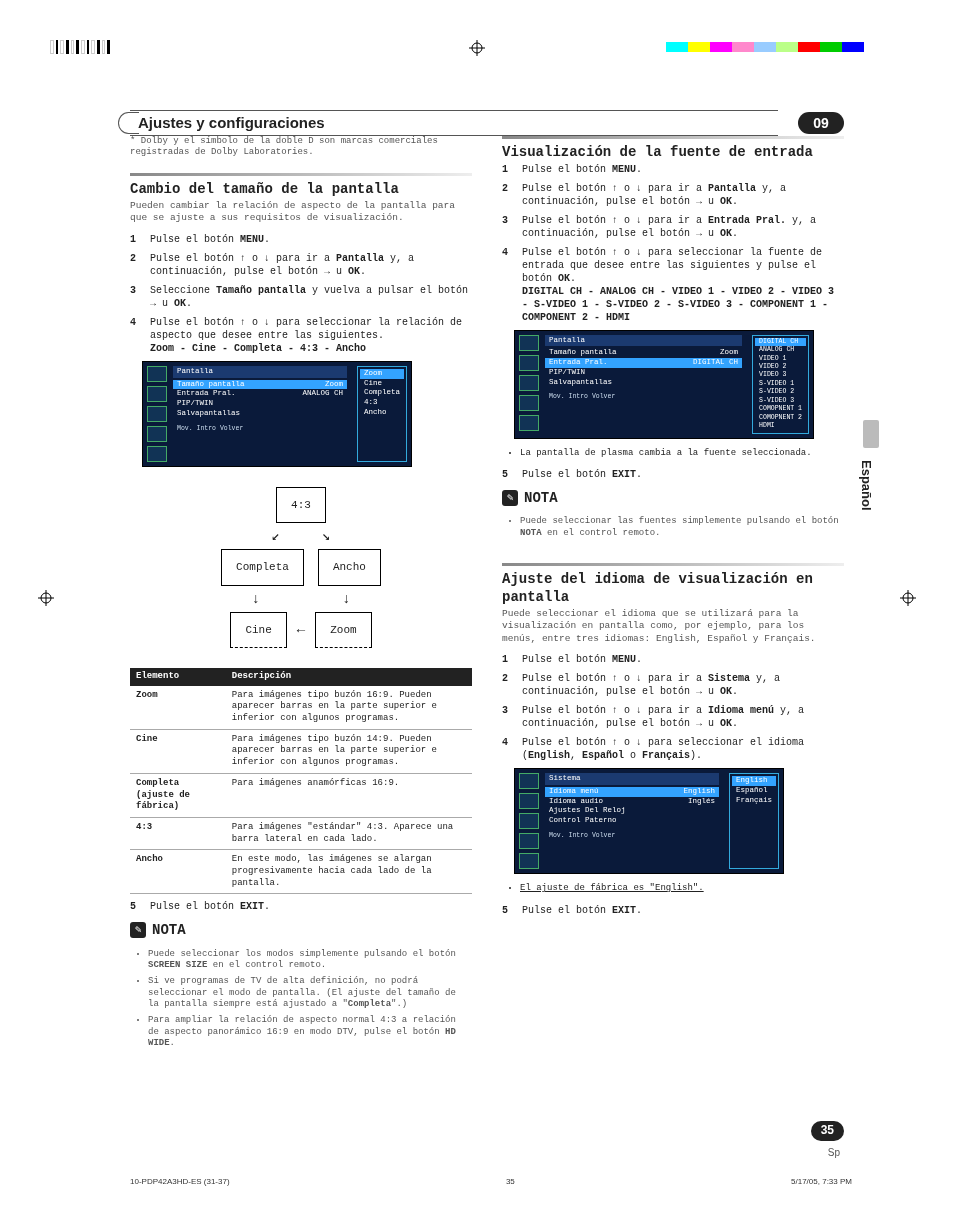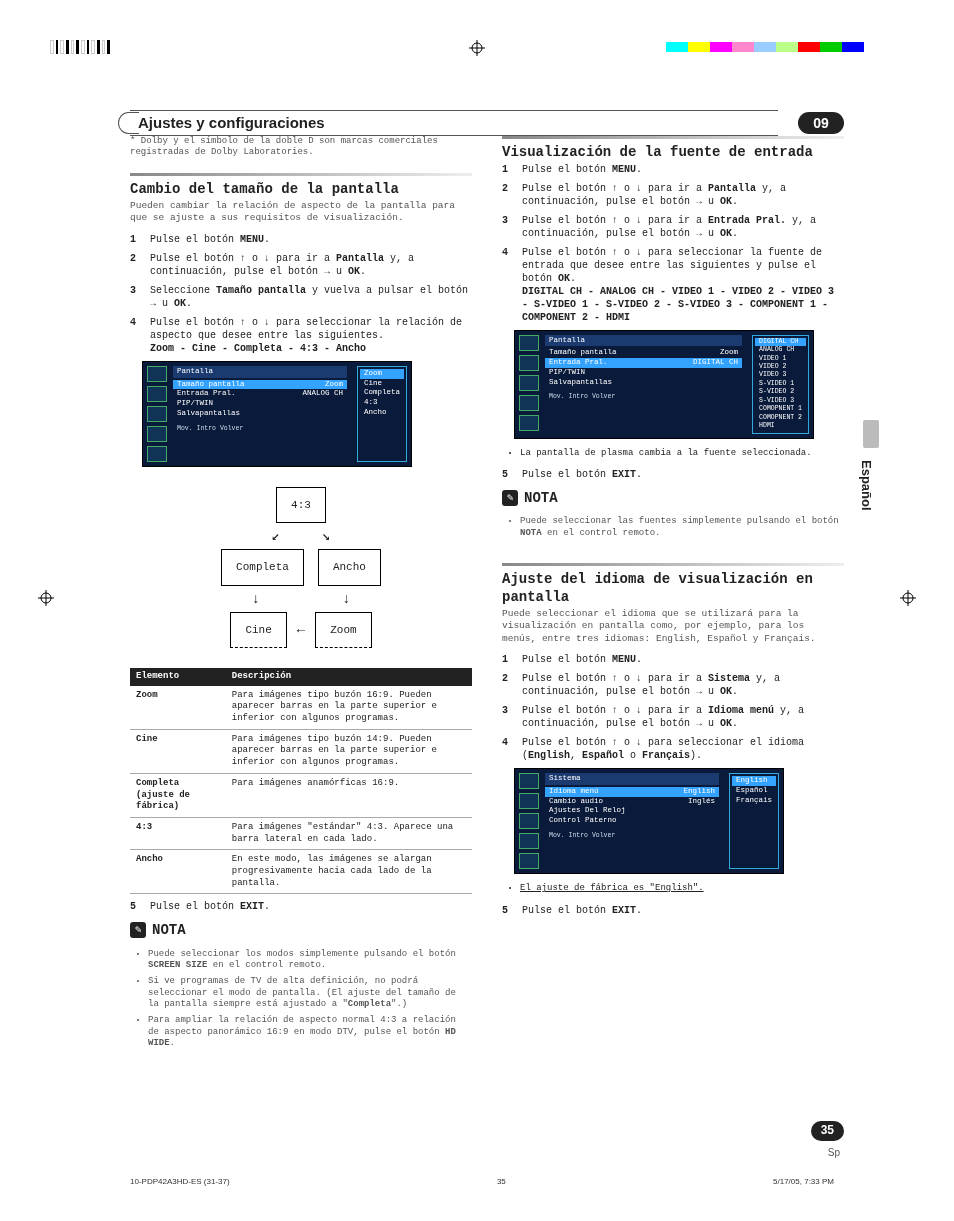"Cambio audio" span { text: Cambio -> Idioma }
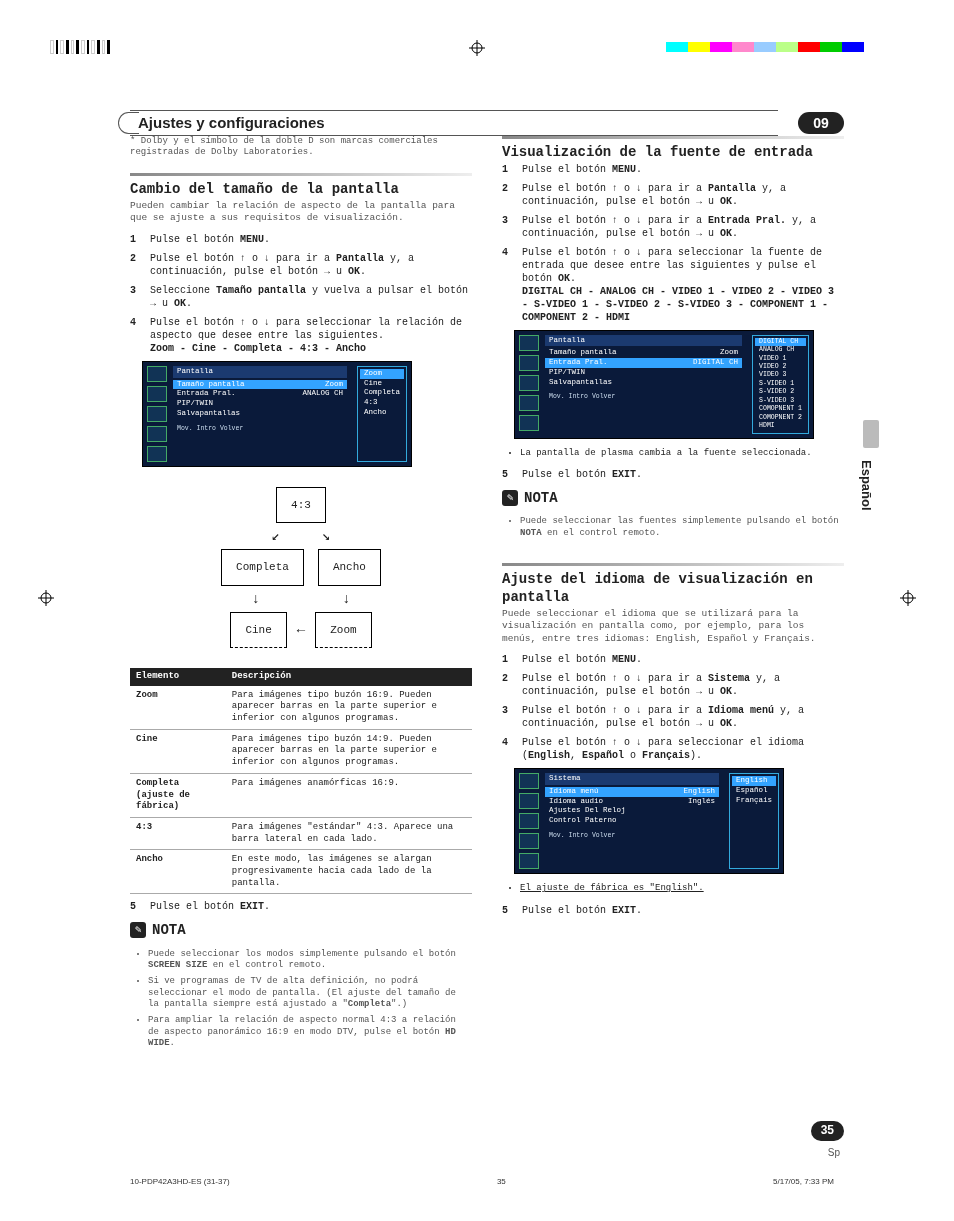"10-PDP42A3HD-ES (31-37)" .footer-info { right: 120px -> 102px }
